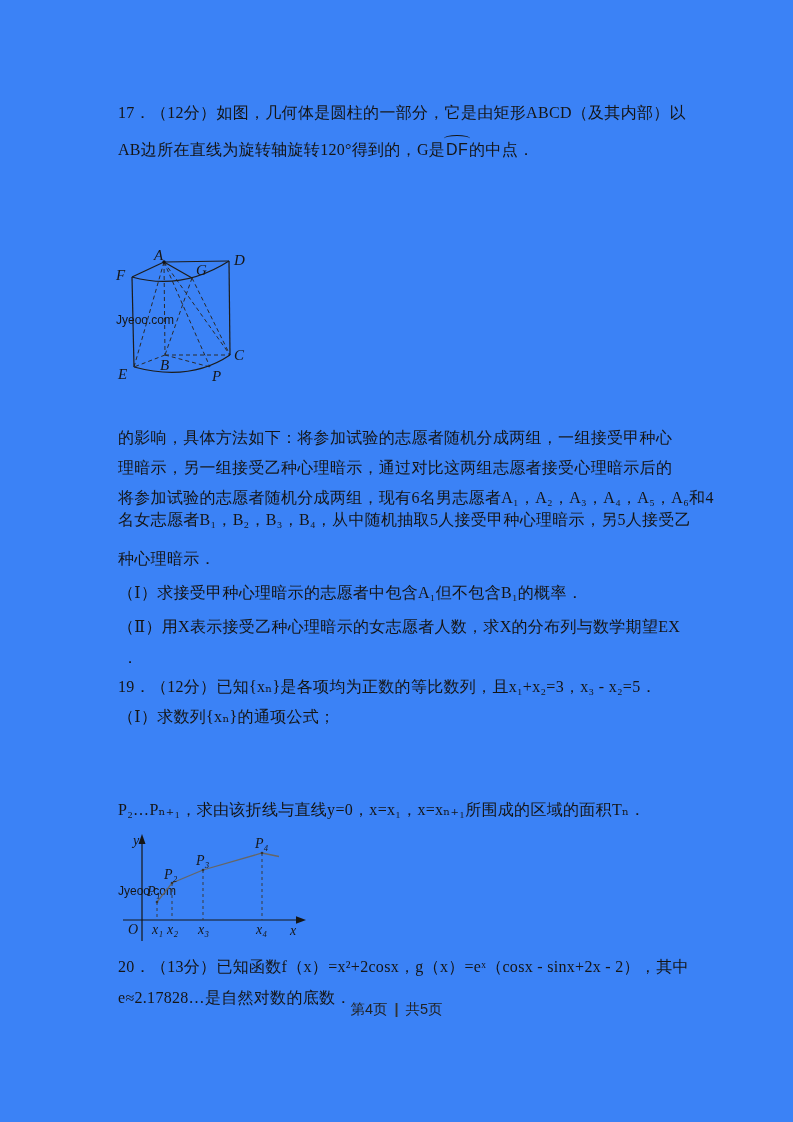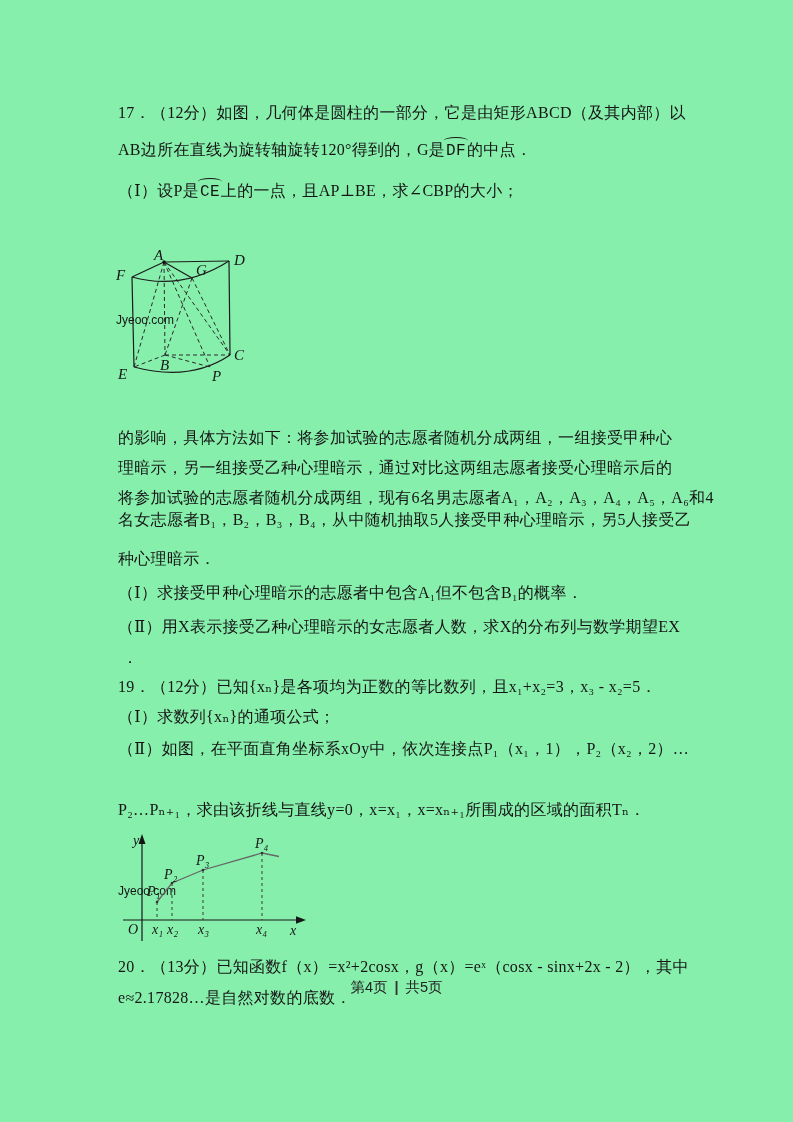"17．（12分）如图，几何体是圆柱的一部分，它是由矩形ABCD（及其内部）以" .page { background: #86efac -> #3b82f6 }
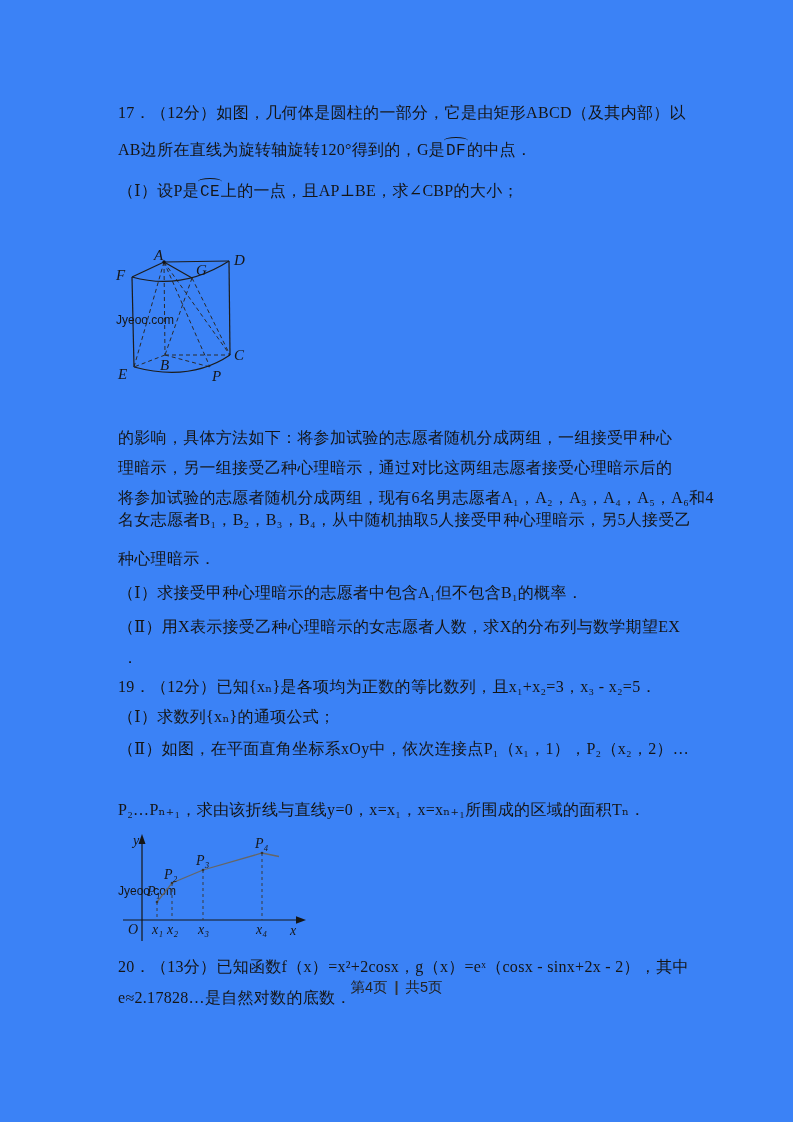"DF" .mathserif { font-family: Liberation Mono, monospace -> Liberation Sans, sans-serif }
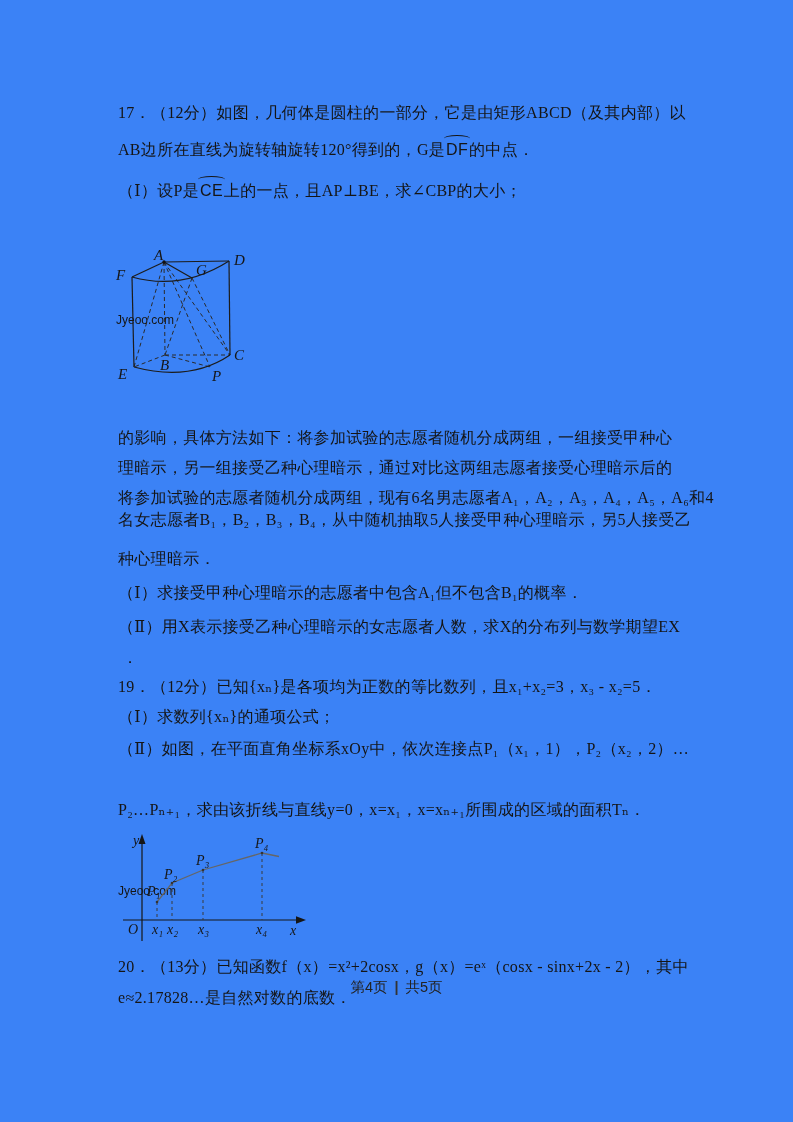"（Ⅰ）设P是CE上的一点，且AP⊥BE，求∠CBP的大小；" div.line { html: <div><span>（Ⅰ）设P是</span><span>CE</span><span>上的一点，且AP⊥BE，求∠CBP的大小；</span></div> -> none }
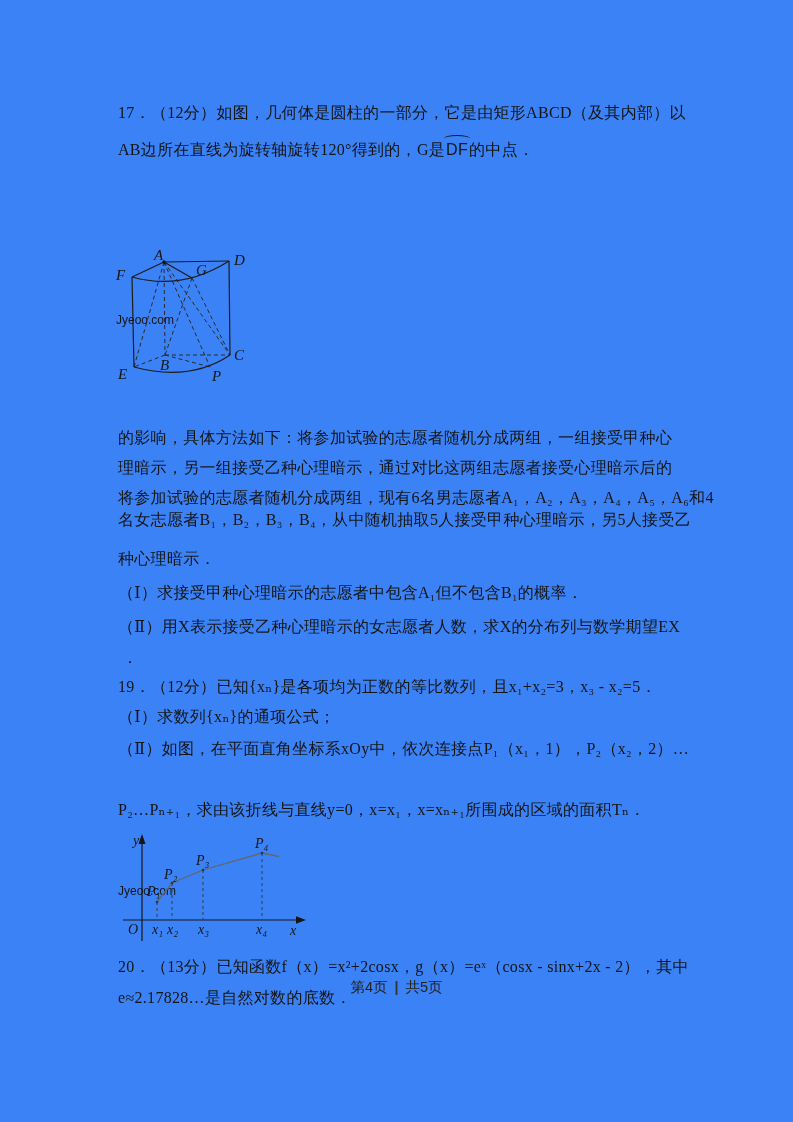"（Ⅱ）如图，在平面直角坐标系xOy中，依次连接点P₁（x₁，1），P₂（x₂，2" div.line { html: <div>（Ⅱ）如图，在平面直角坐标系xOy中，依次连接点P₁（x₁，1），P₂（x₂，2）…</div> -> none }
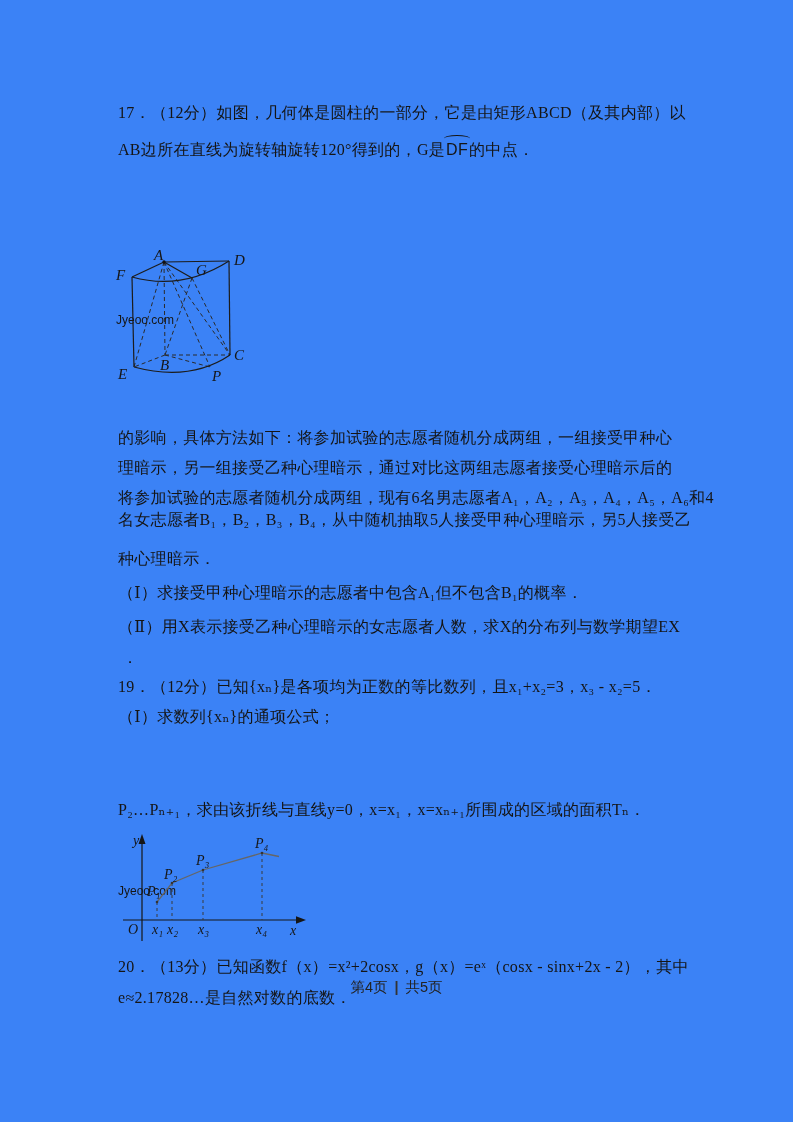"第4页 | 共5页" .footer { top: 978px -> 1000px }
